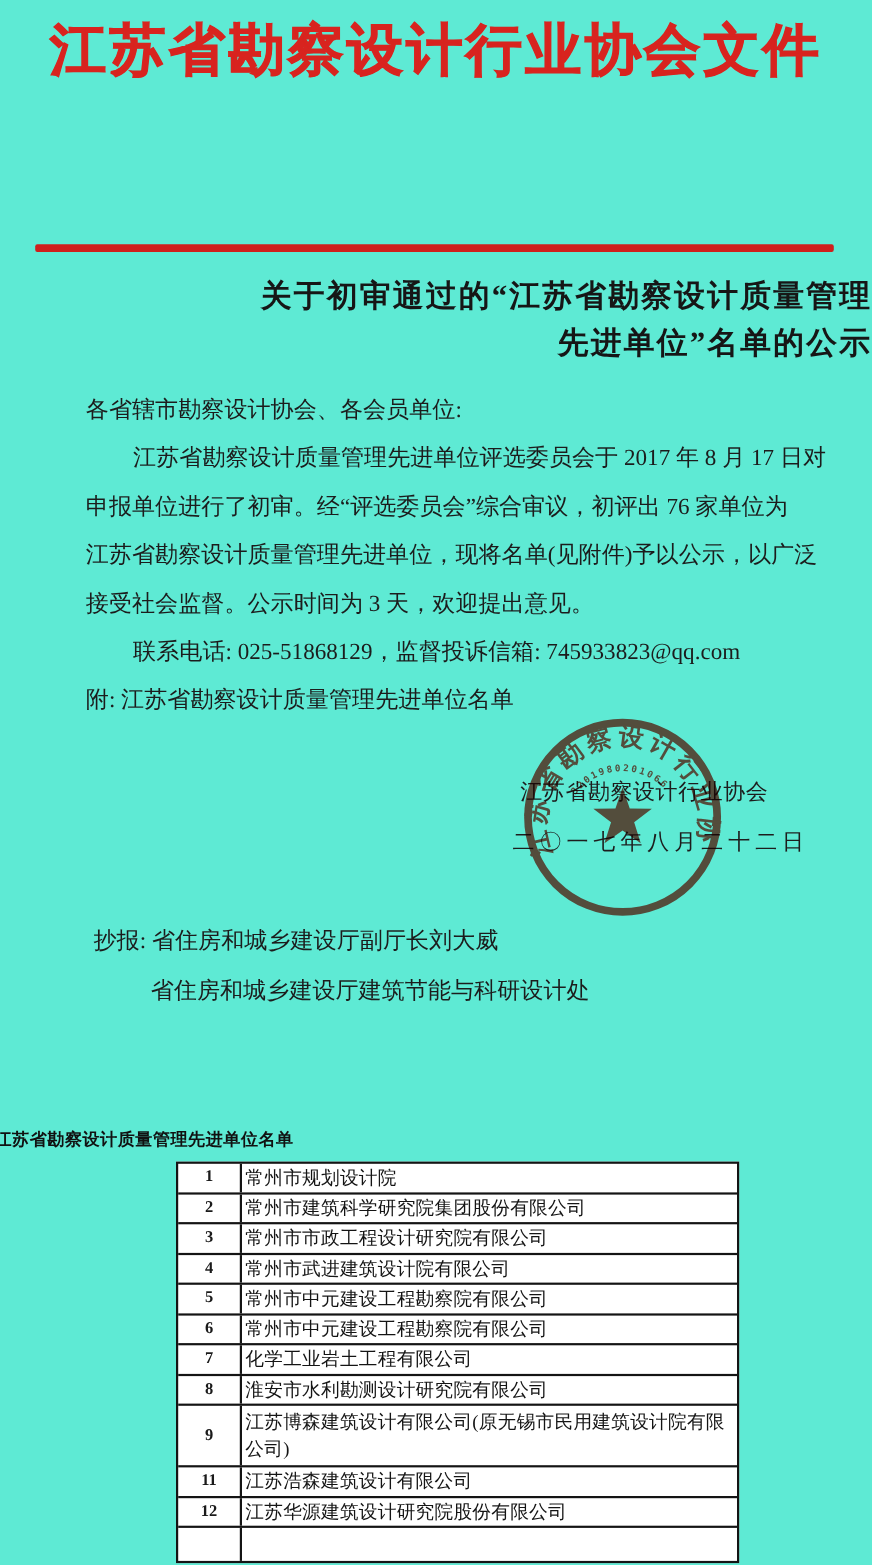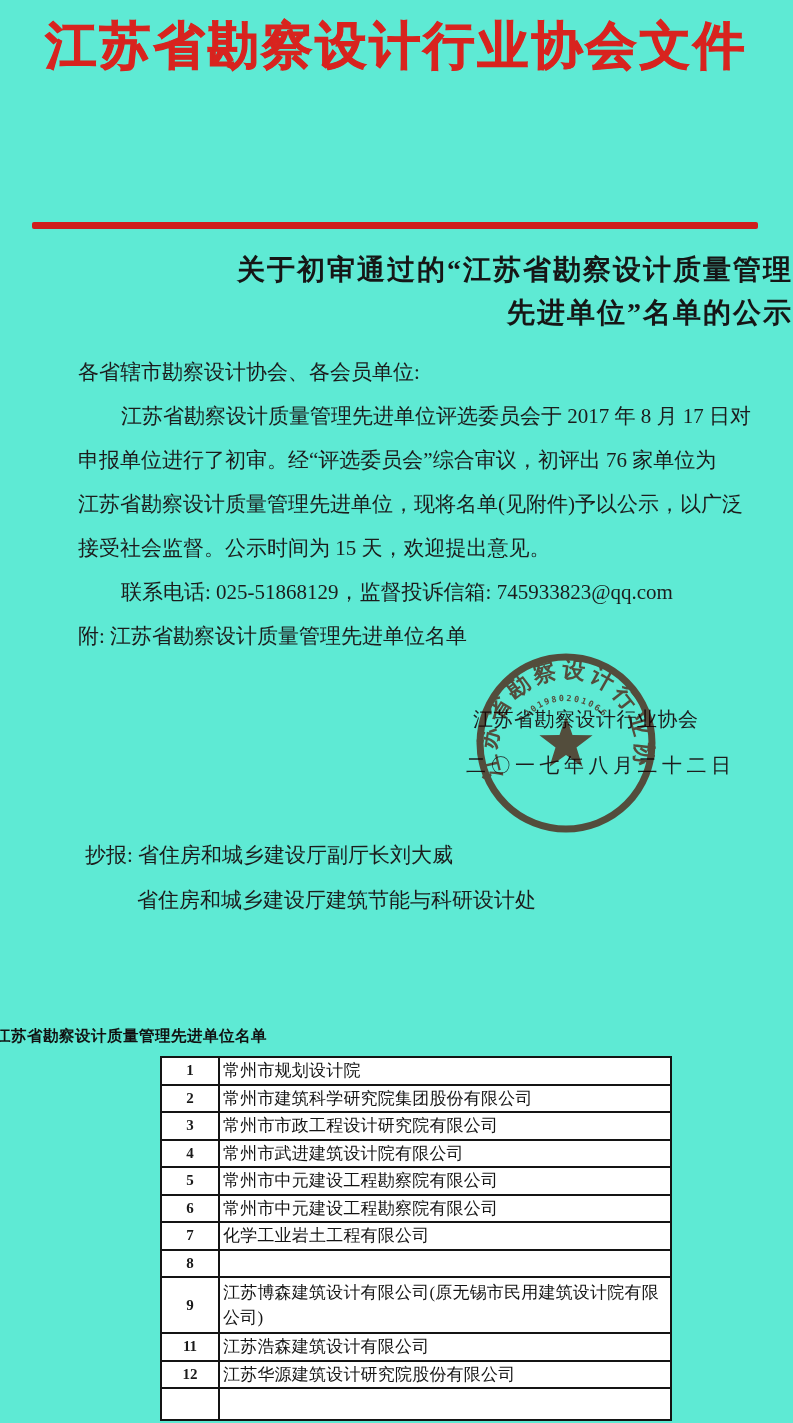"接受社会监督。公示时间为 15 天，欢迎提出意见。" div.pline { text: 15 -> 3 }
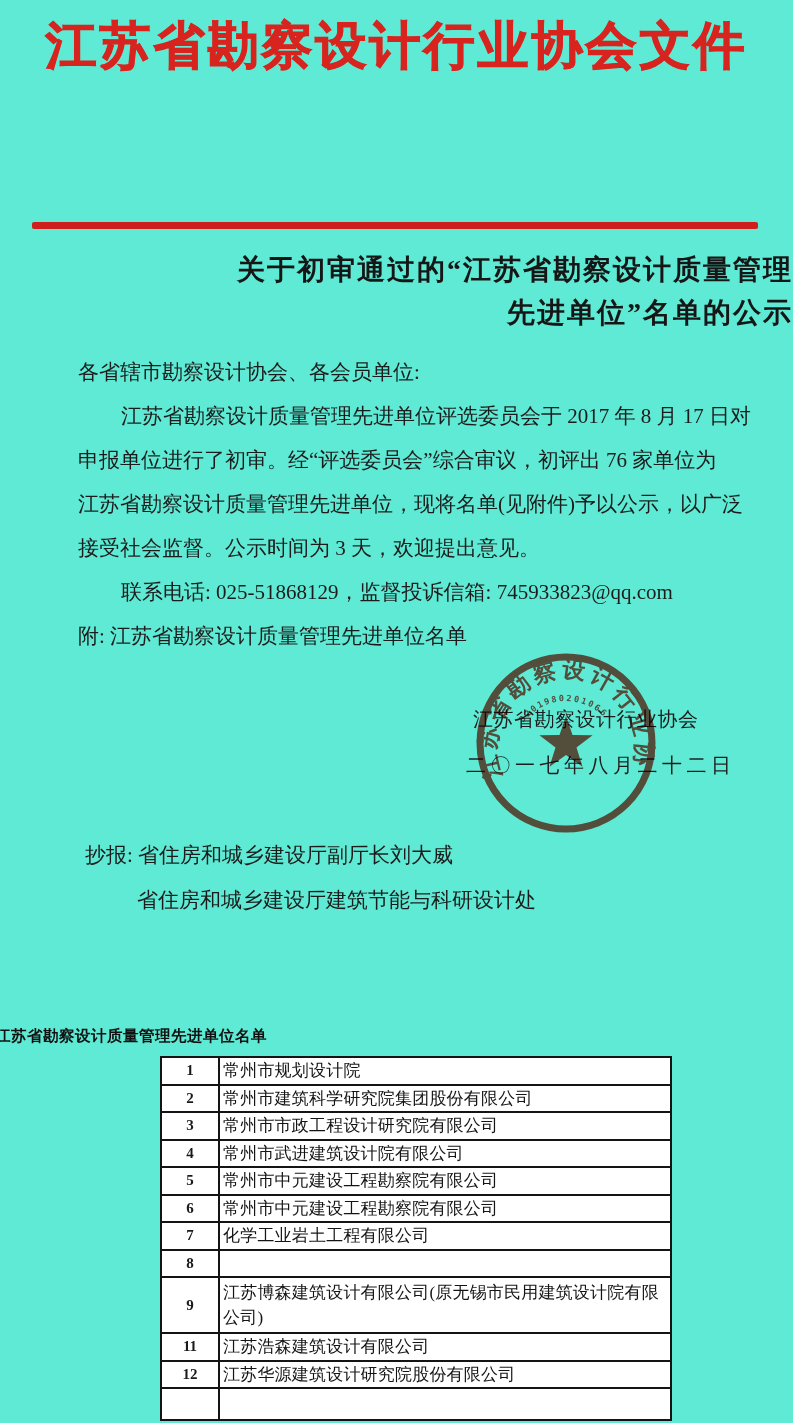"淮安市水利勘测设计研究院有限公司" div.t-name { html: none -> <div>淮安市水利勘测设计研究院有限公司</div> }
